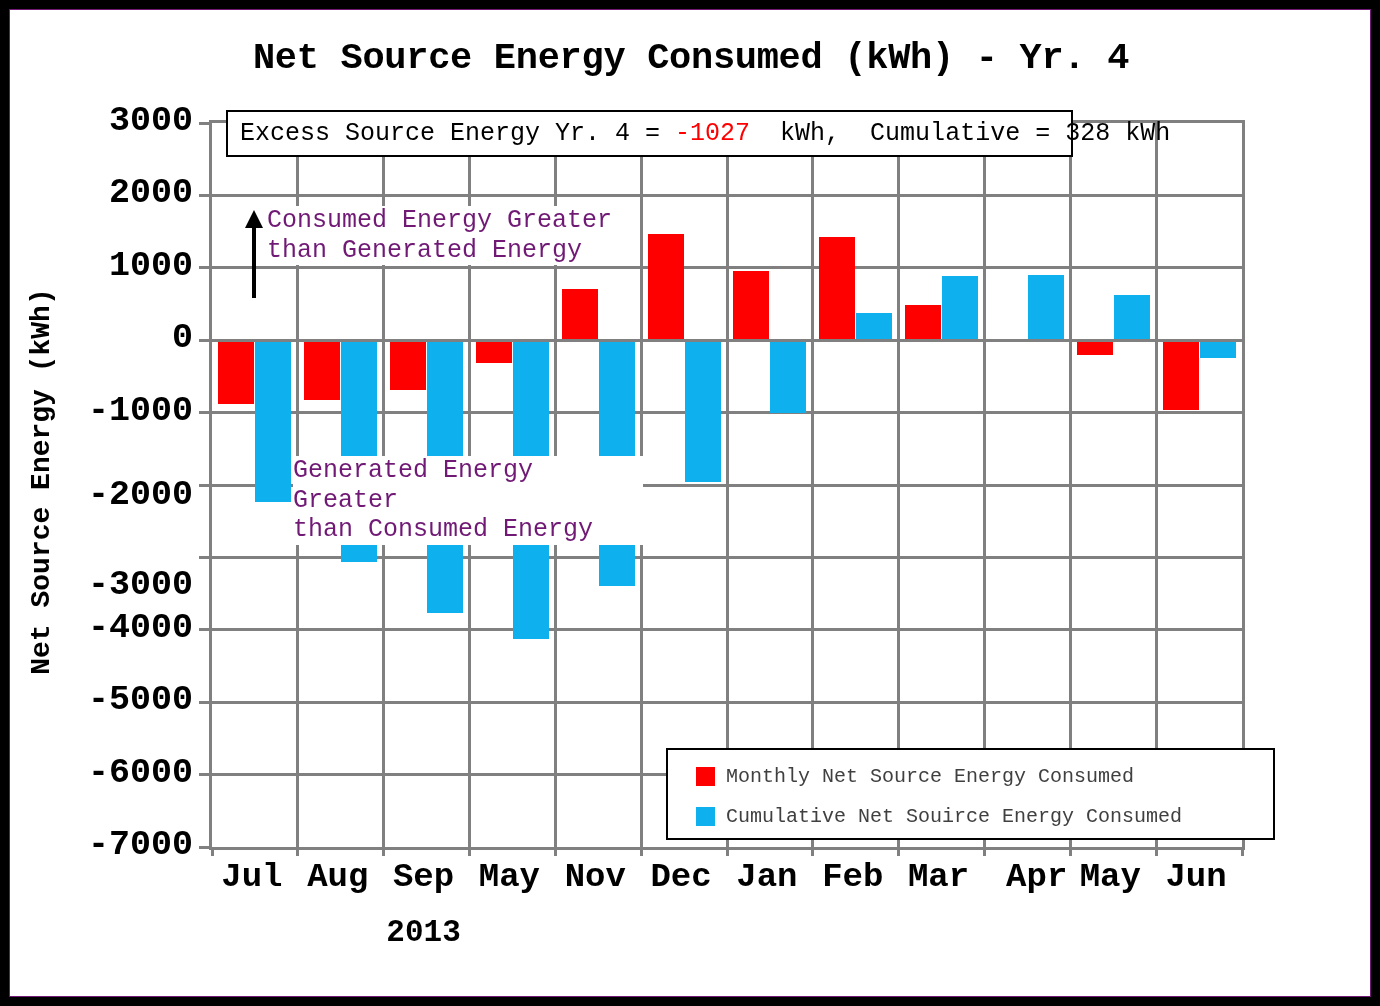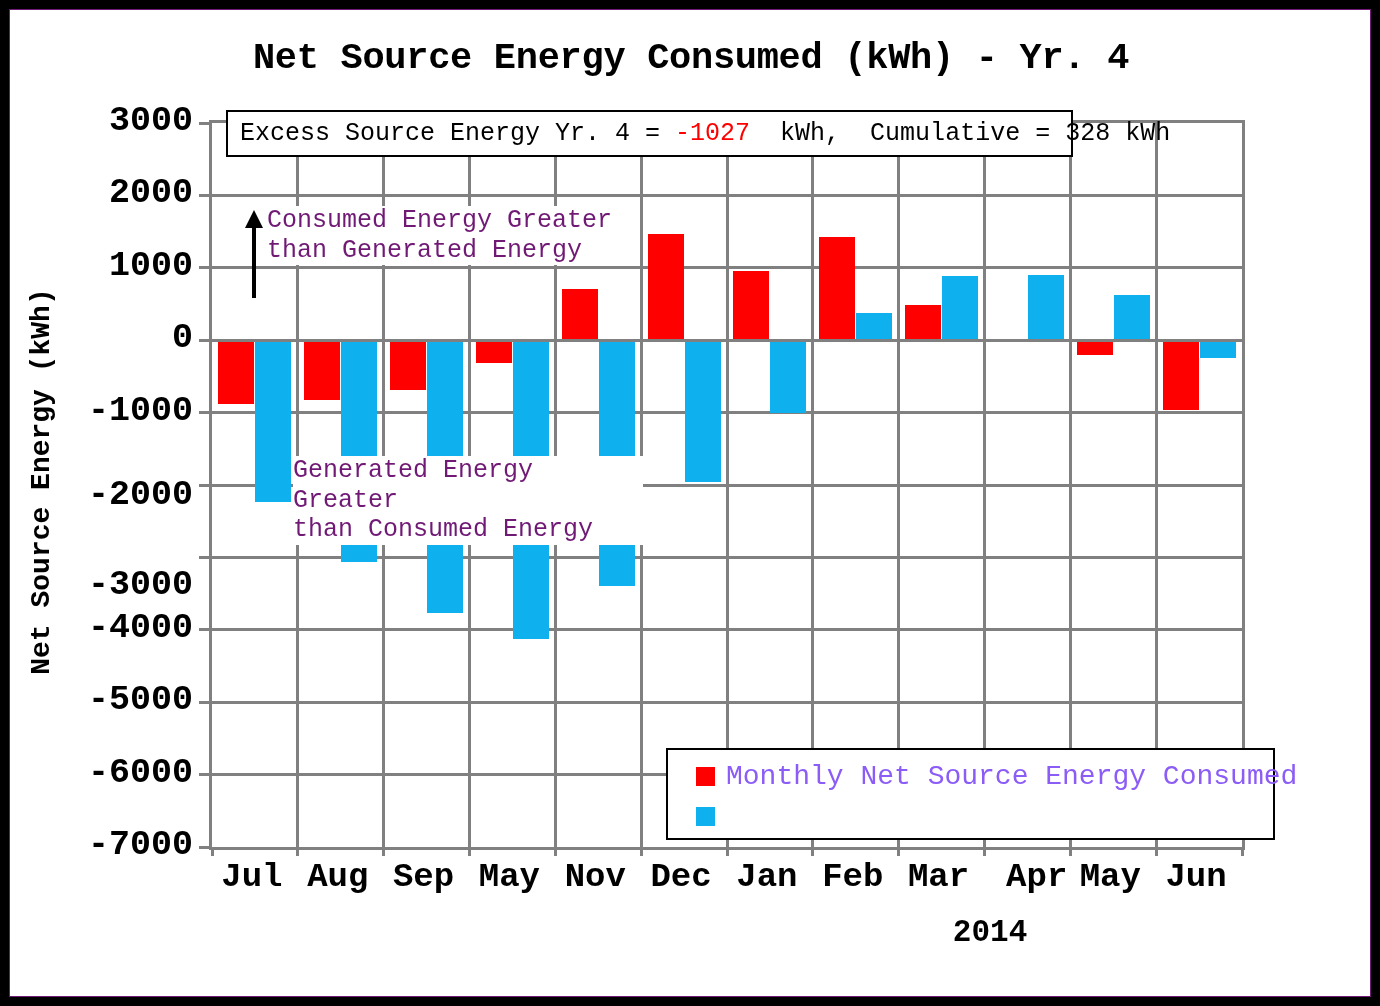"Monthly Net Source Energy Consumed" .legend-text { color: #8b5cf6 -> #404040; font-size: 28px -> 20px }
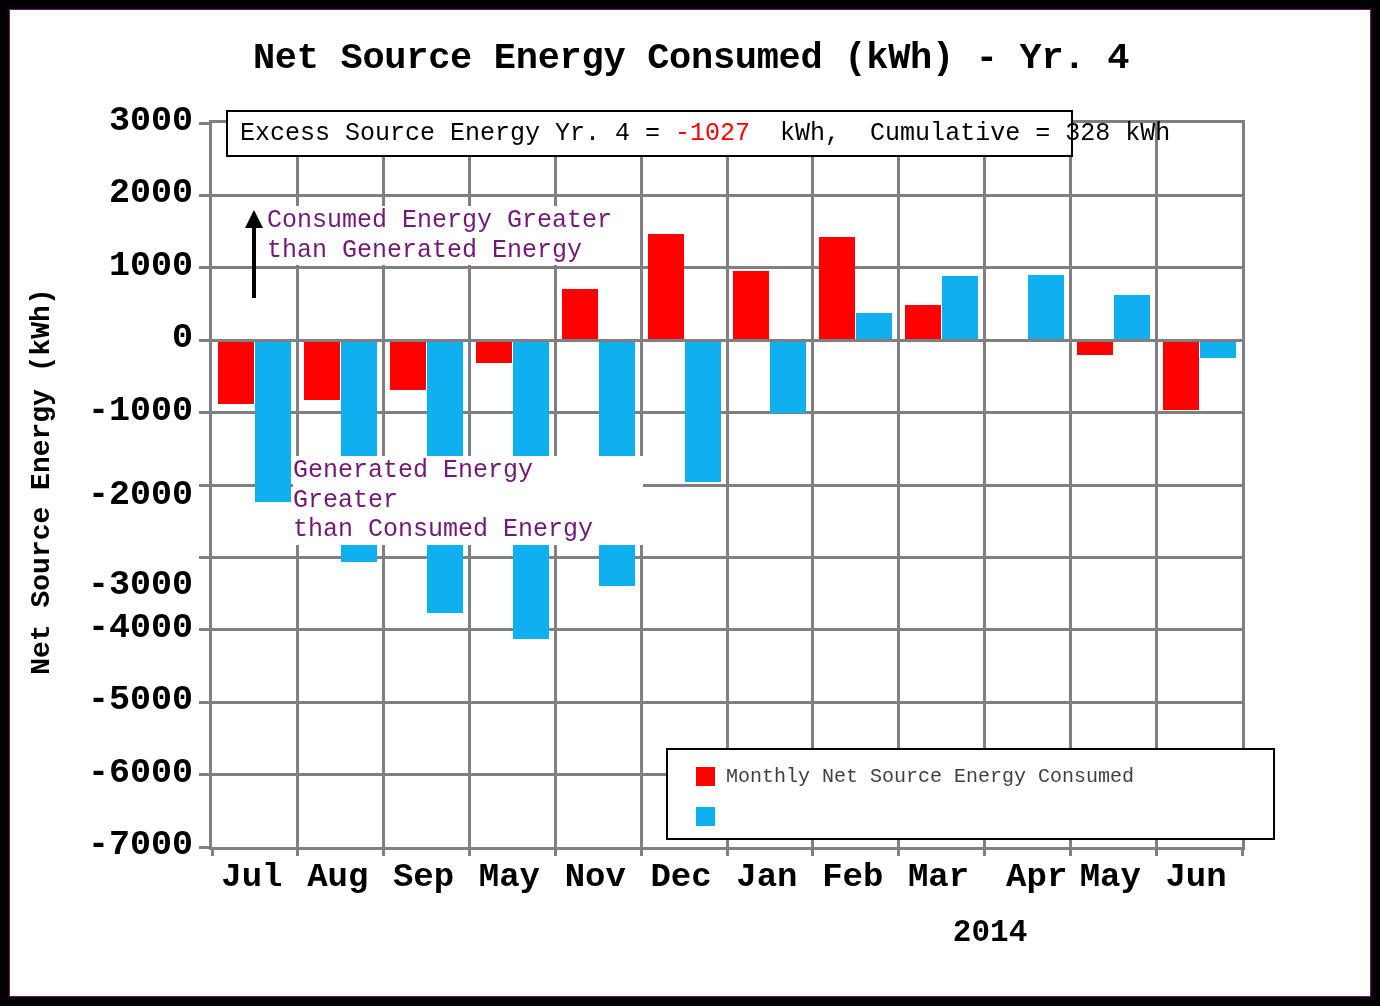"Cumulative Net Souirce Energy Consumed" span.legend-text { html: none -> <span>Cumulative Net Souirce Energy Consumed</span> }
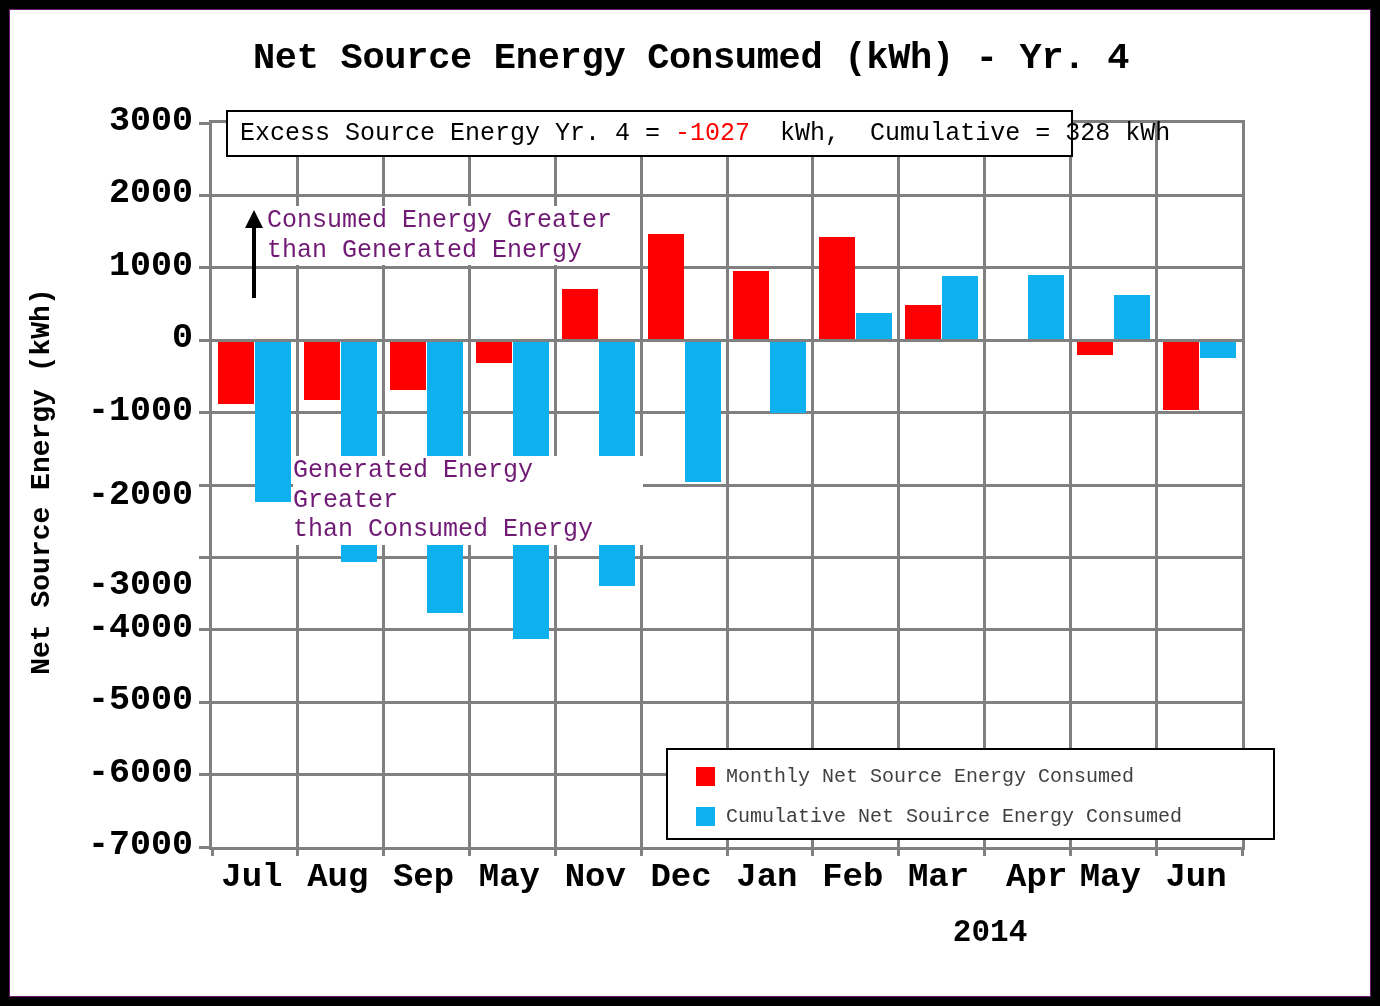"2013" div.xsublabel { html: none -> <div>2013</div> }
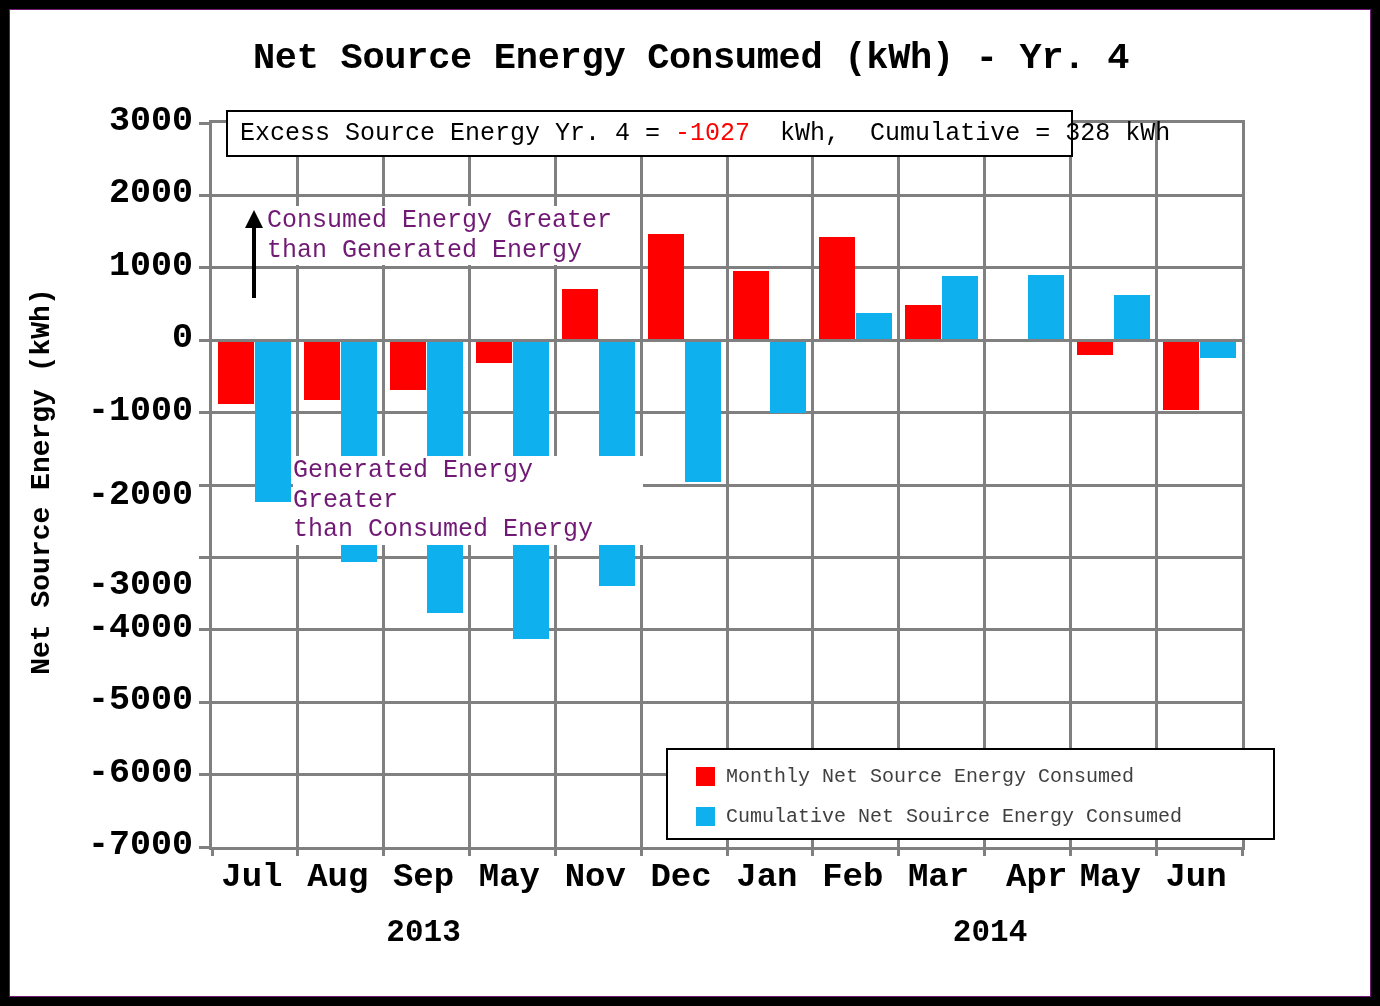"2014" div.xsublabel { html: <div>2014</div> -> none }
